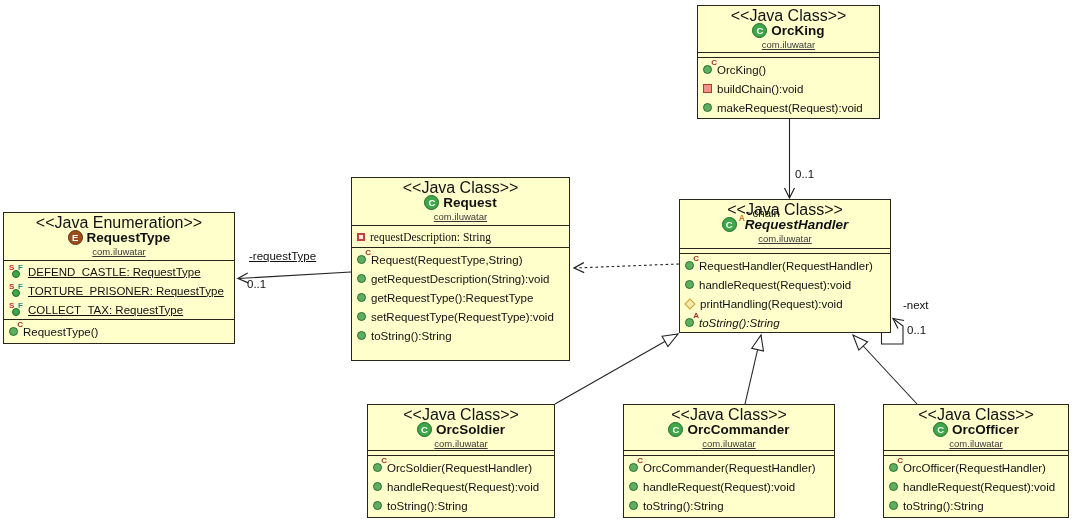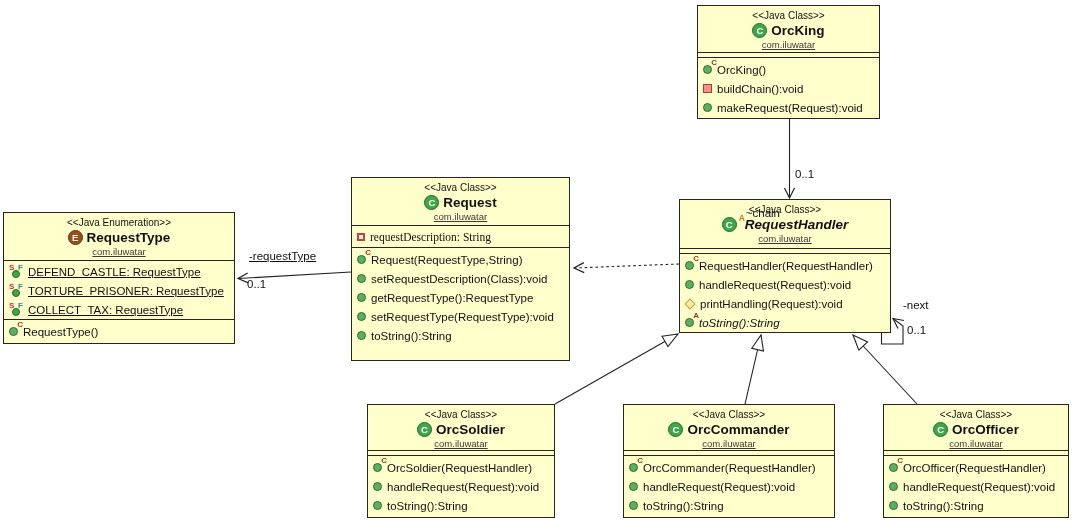"<<Java Class>>" .stereo { font-size: 10px -> 16px }
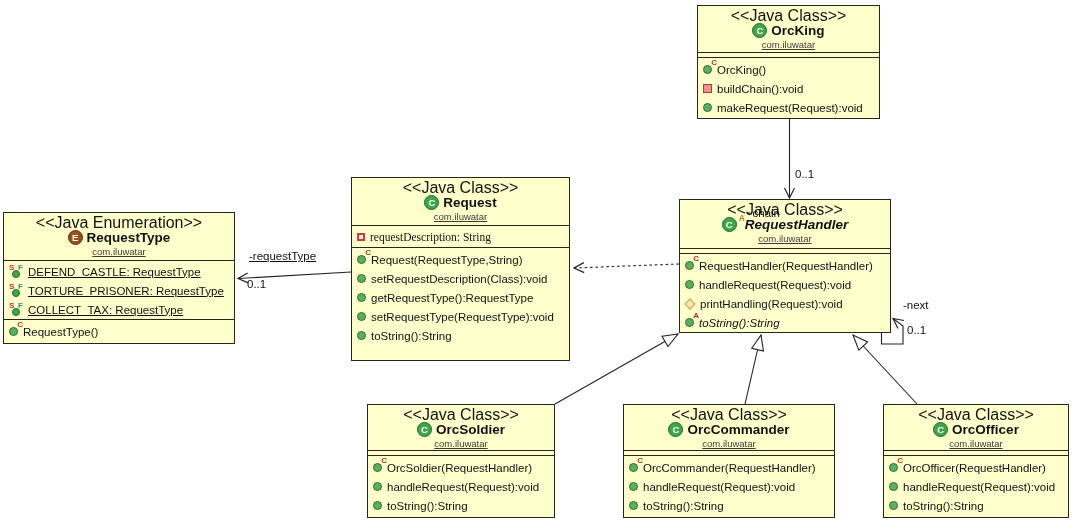"setRequestDescription(Class):void" span.mtxt { text: setRequestDescription(Class -> getRequestDescription(String }
